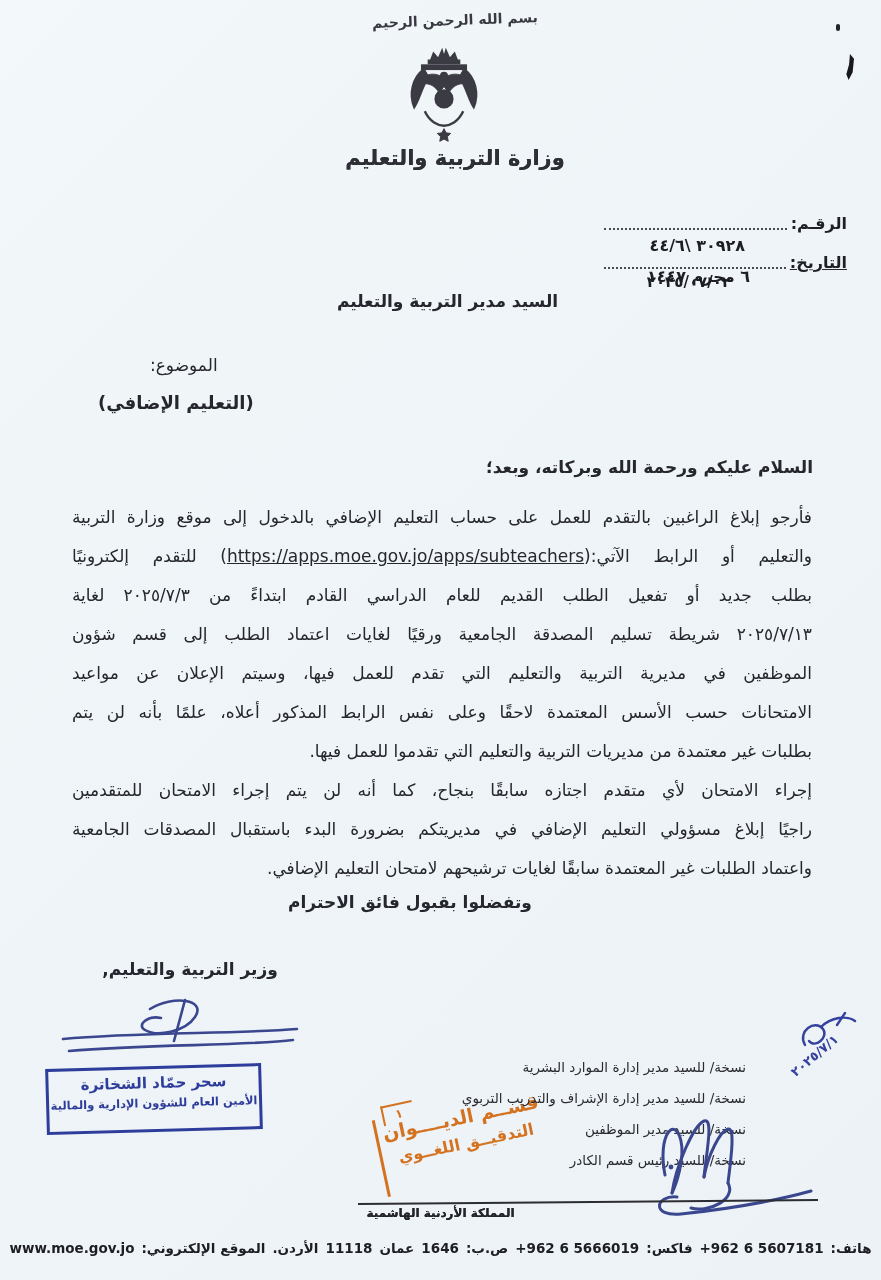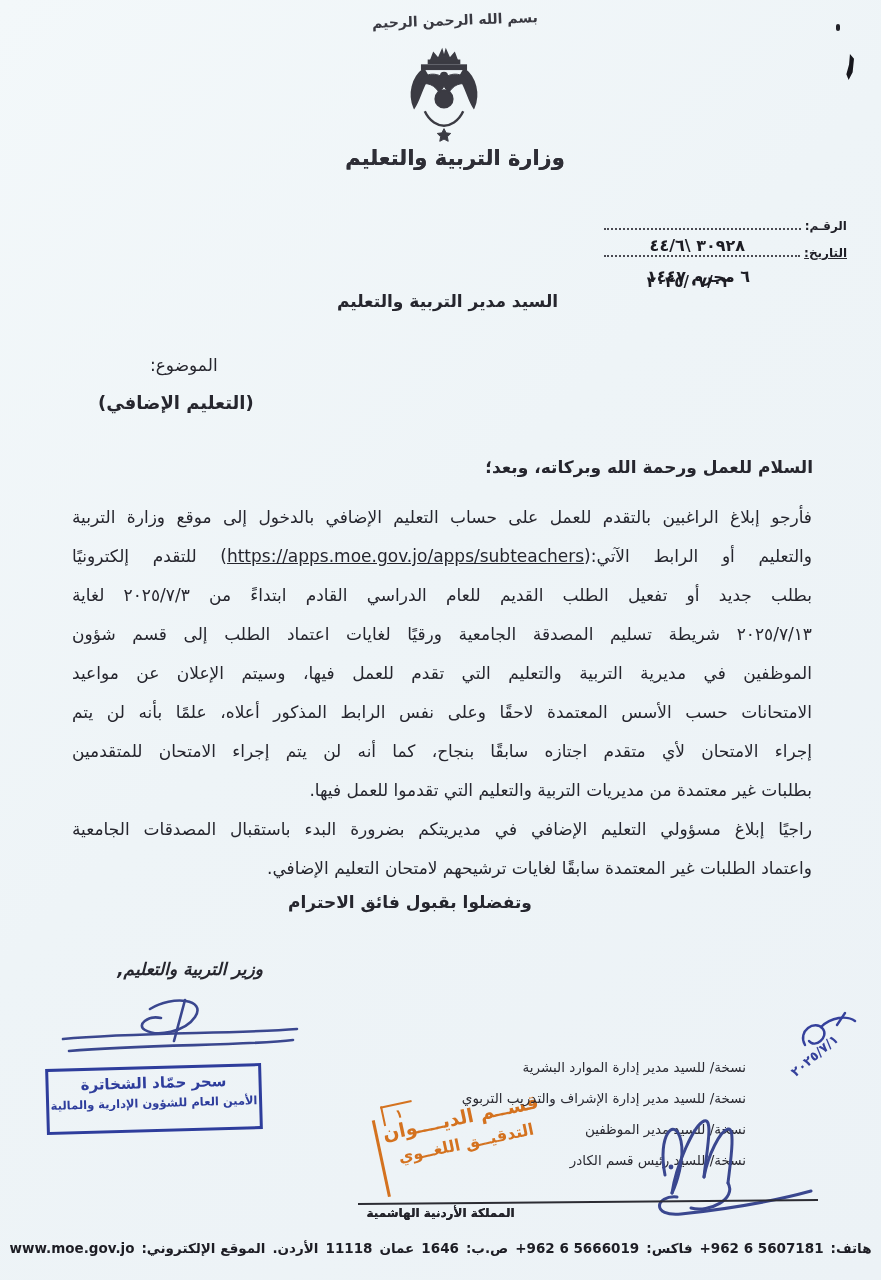"الرقـم:" .ref-label { font-size: 12px -> 16px }
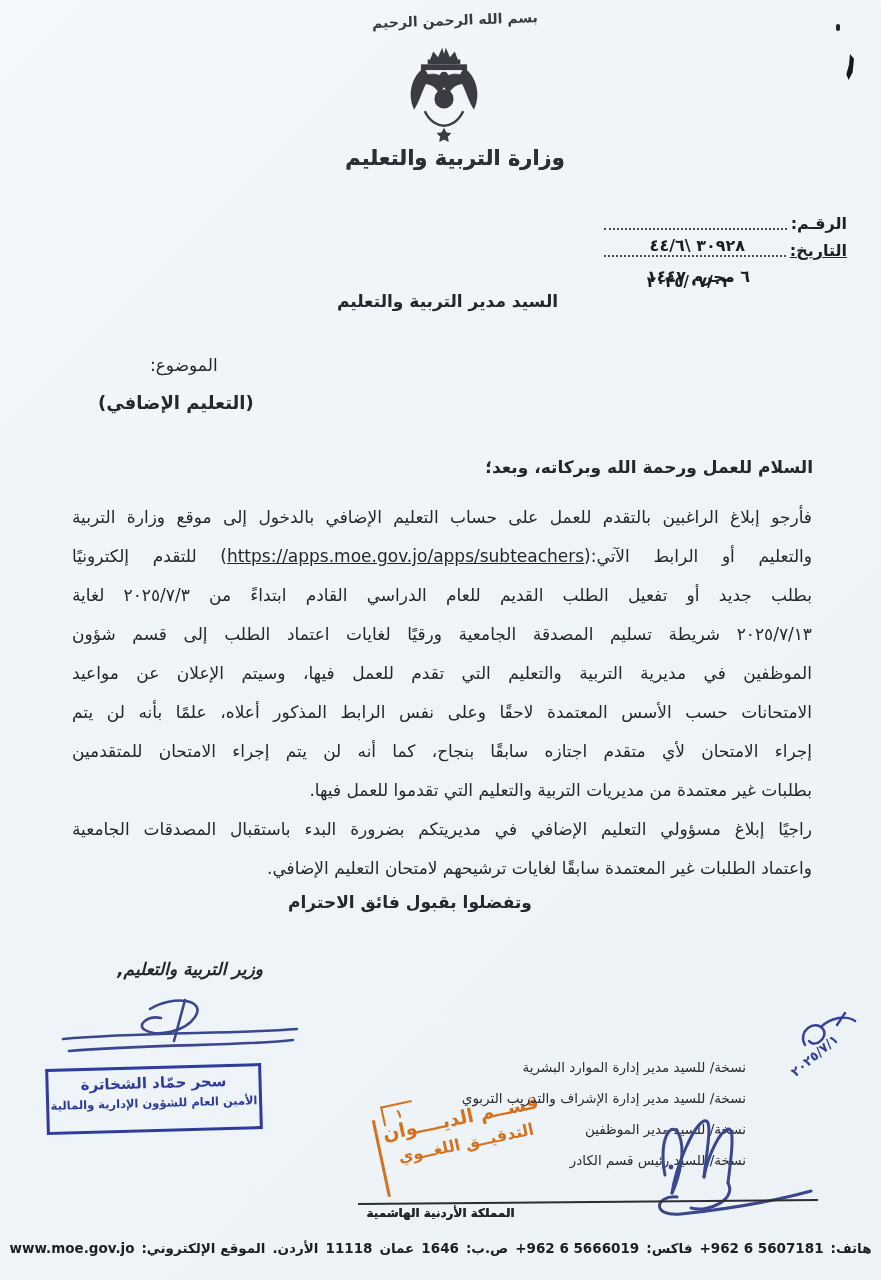"التاريخ:" div.abs { top: 241px -> 253px }
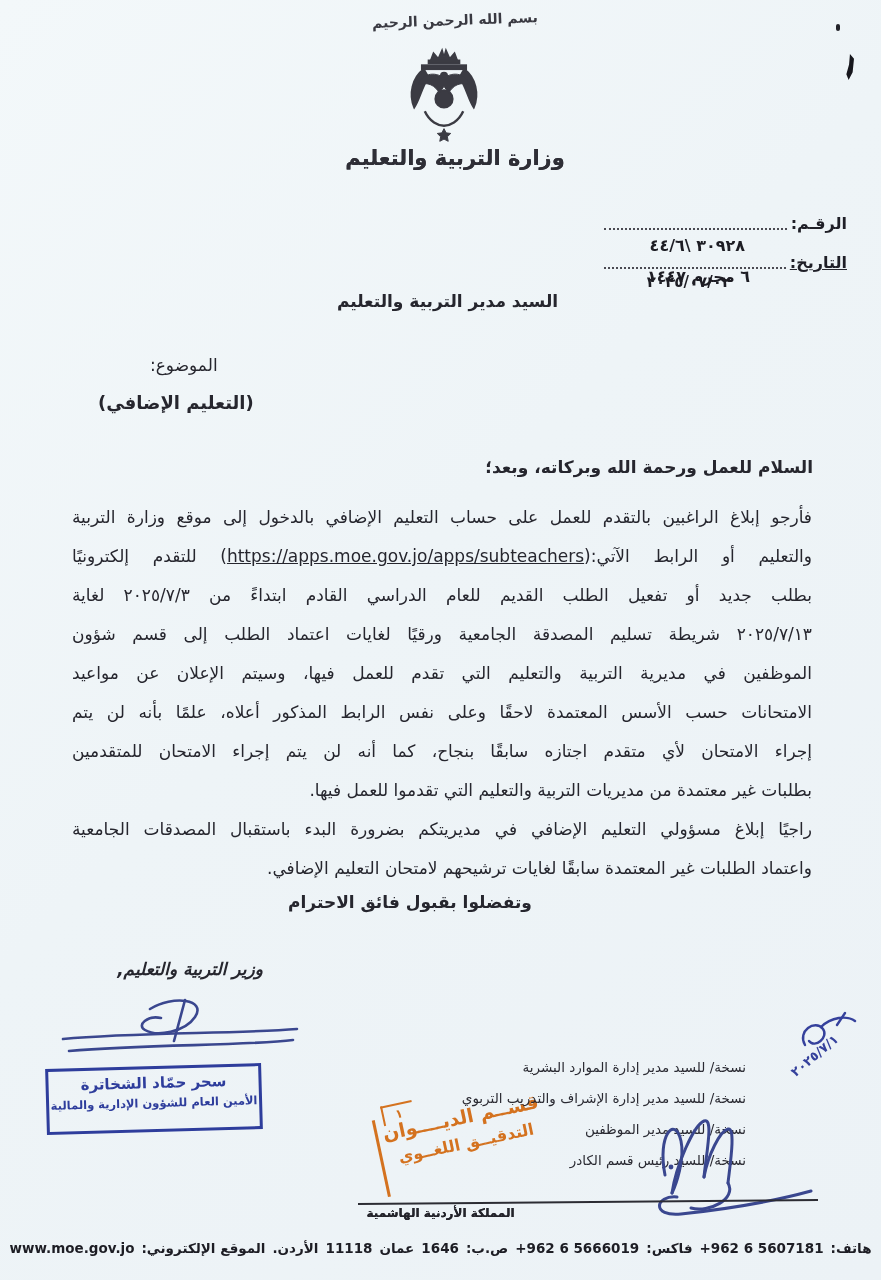"السلام للعمل ورحمة الله وبركاته،" div.abs { text: للعمل -> عليكم }
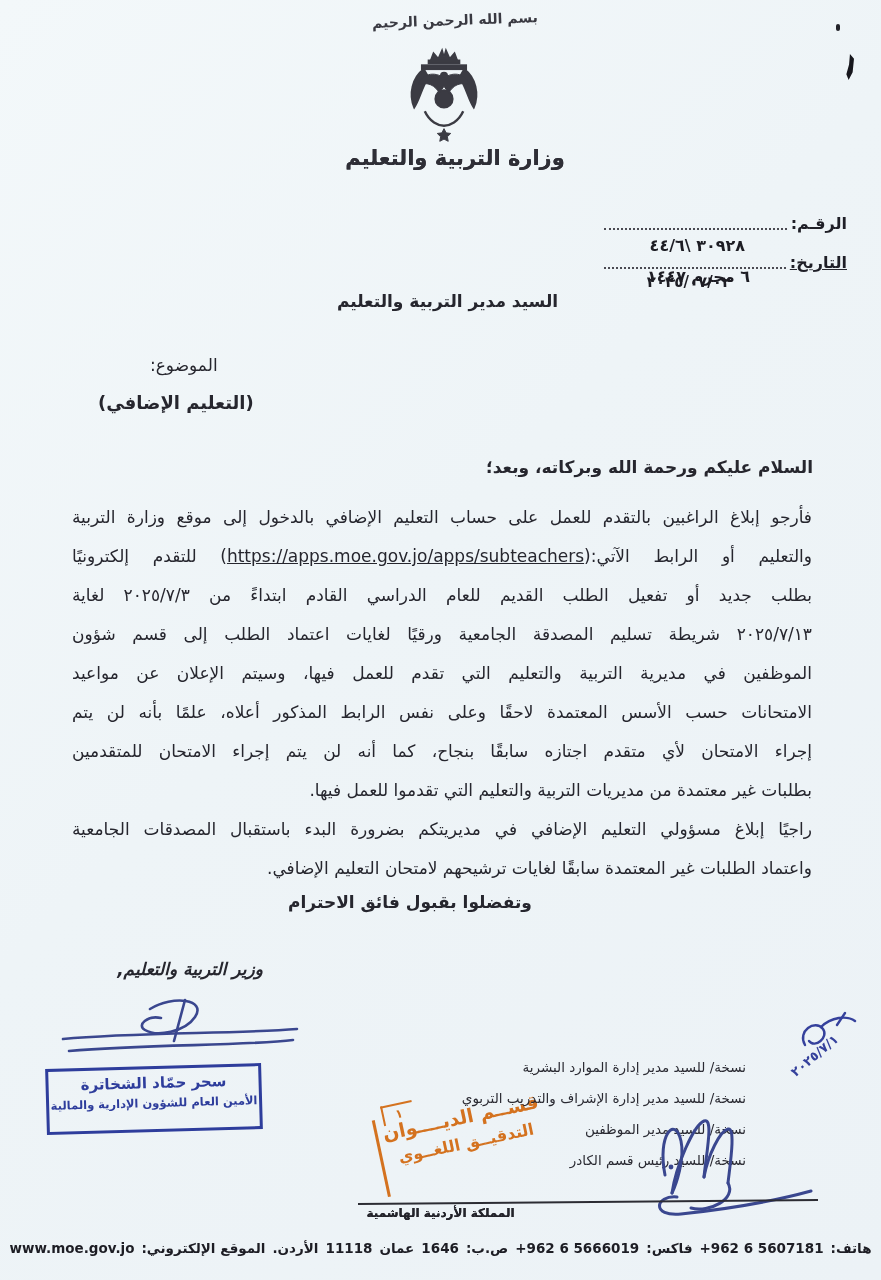"إجراء الامتحان لأي متقدم اجتازه" div.bl { order: before "بطلبات غير معتمدة من مديريات" -> after "بطلبات غير معتمدة من مديريات" }
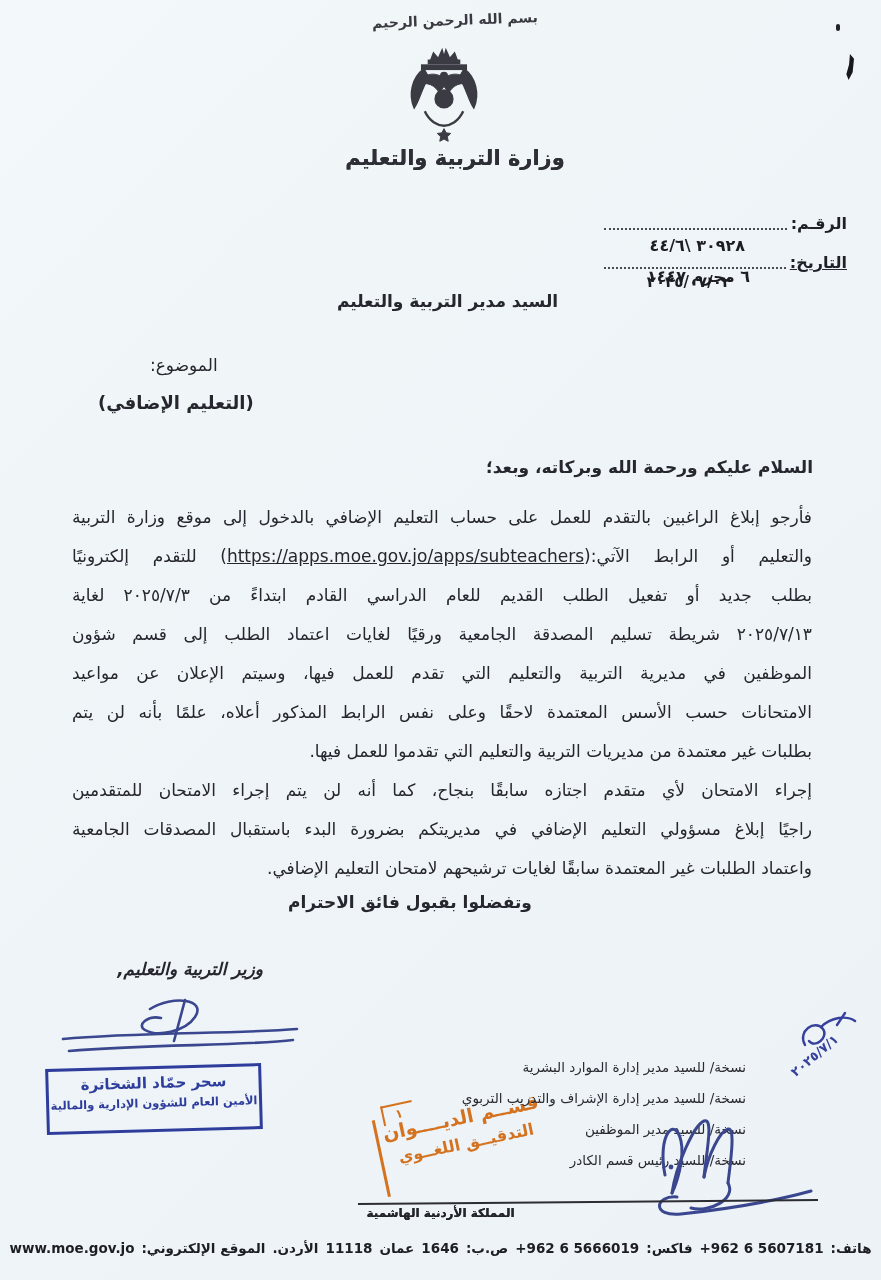"وزير التربية والتعليم," .minister-title { font-style: italic -> none }
